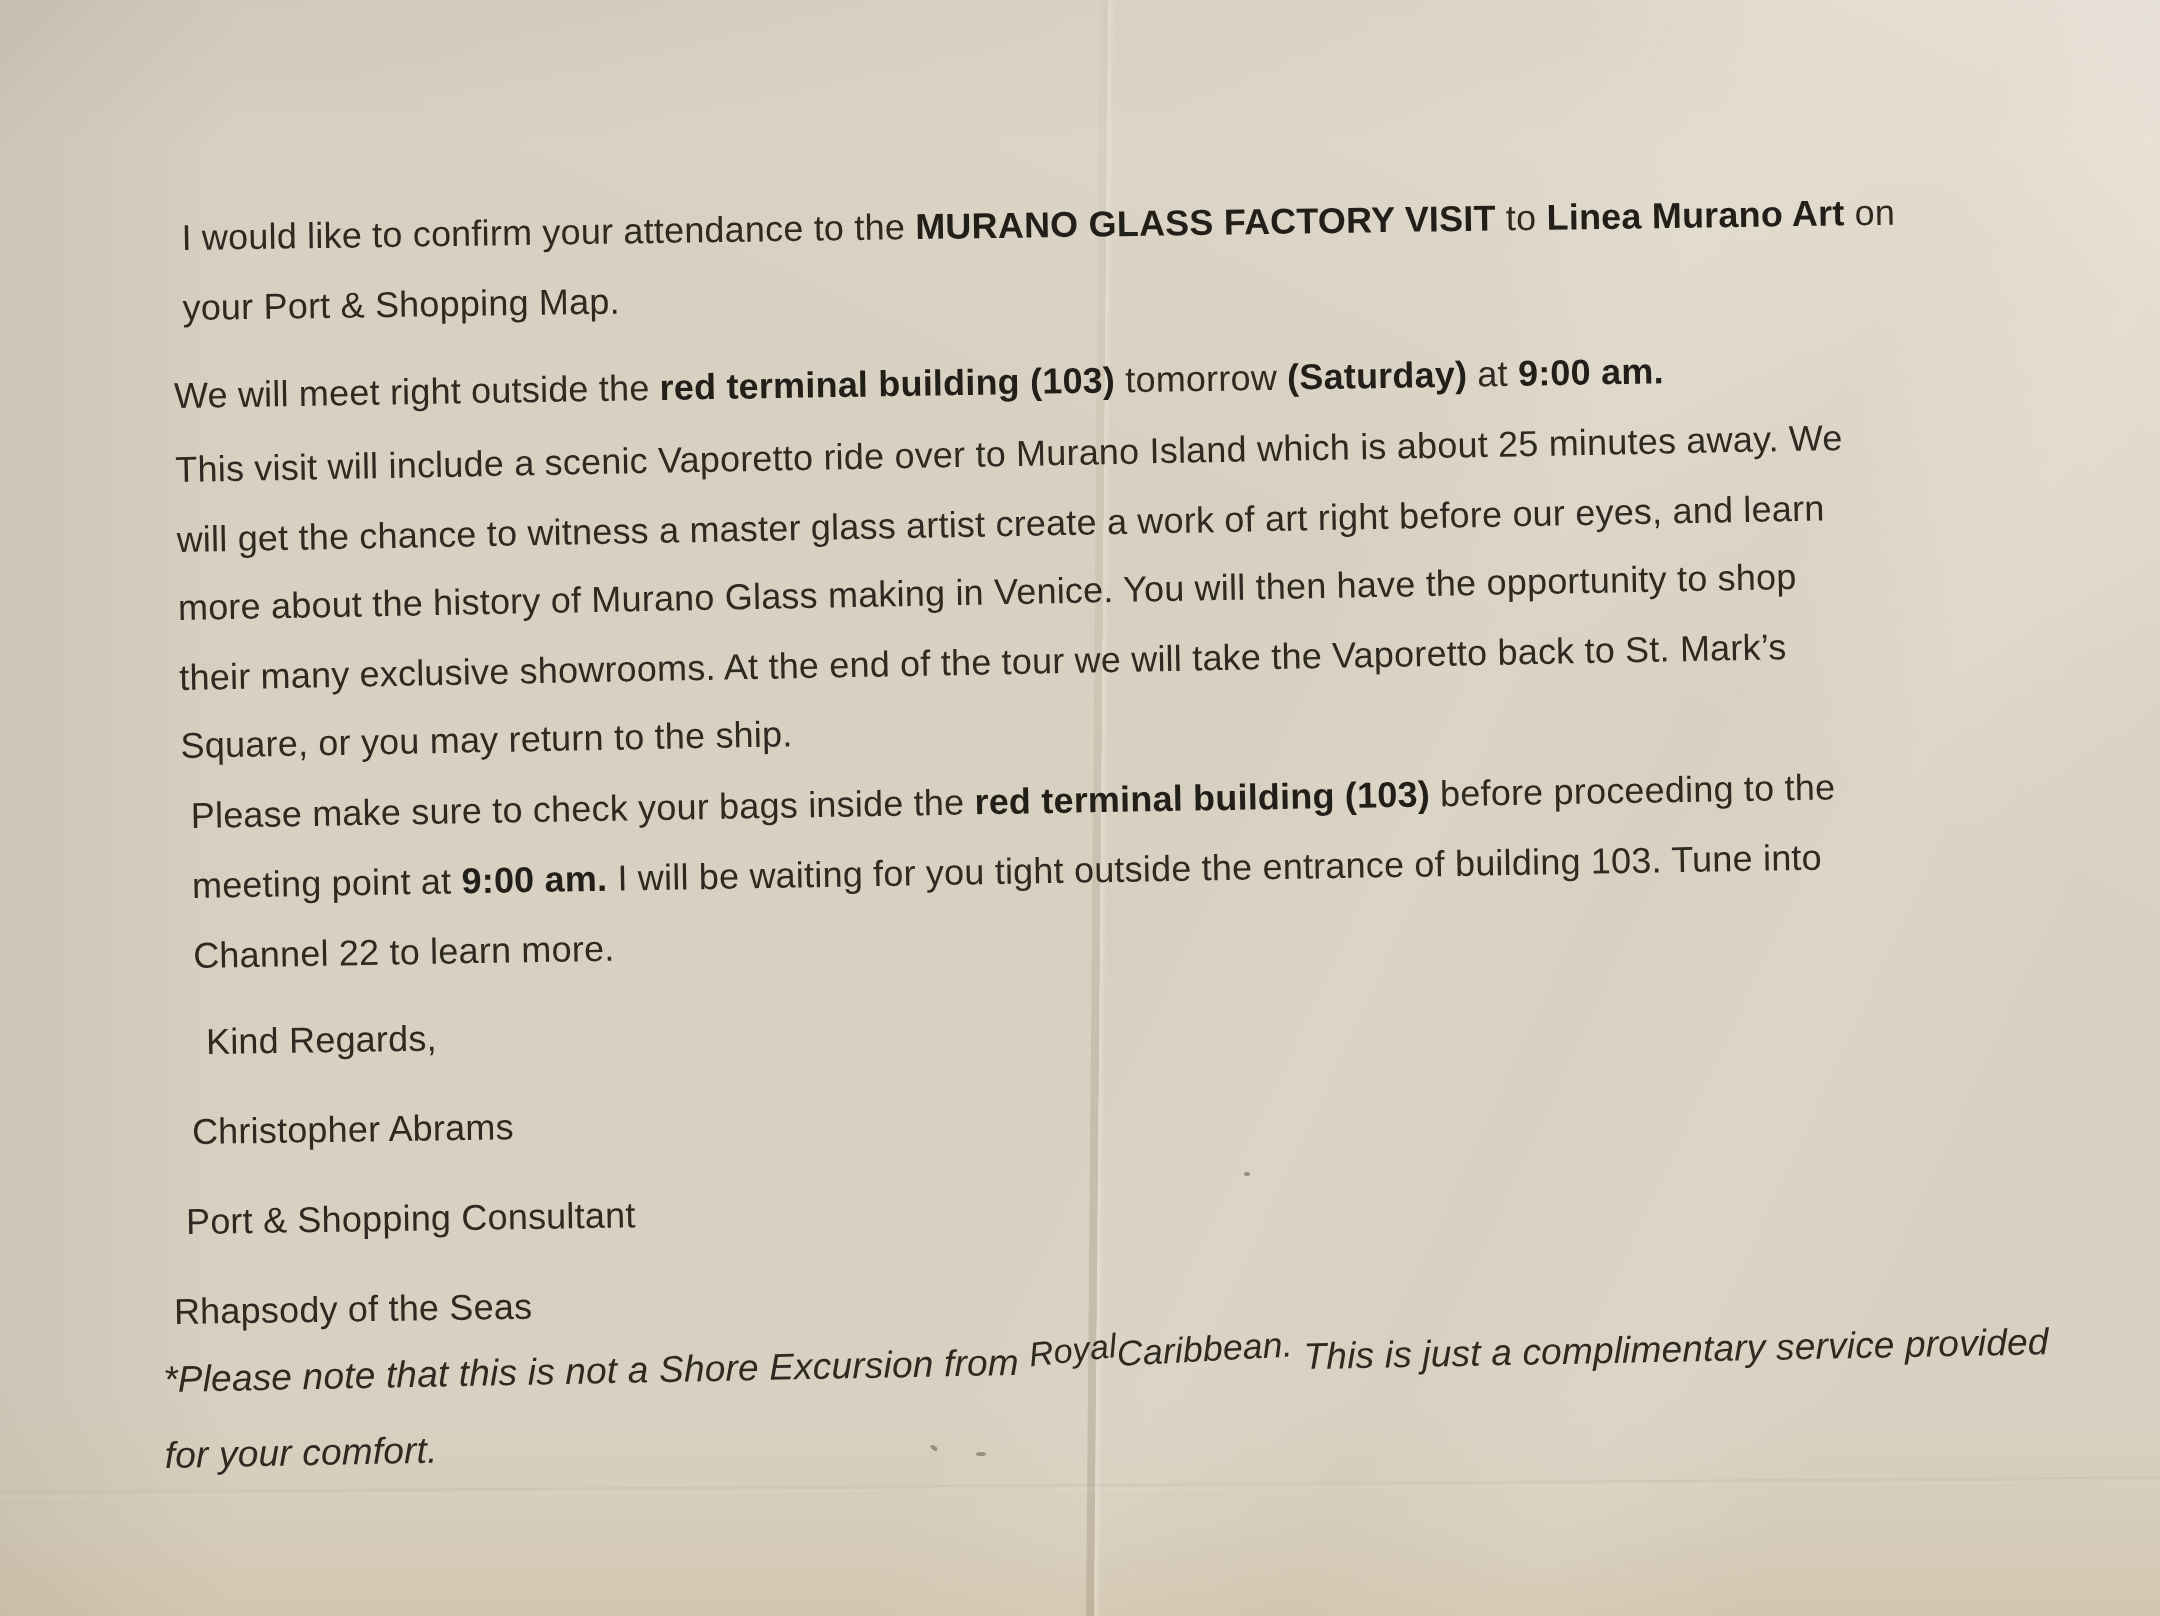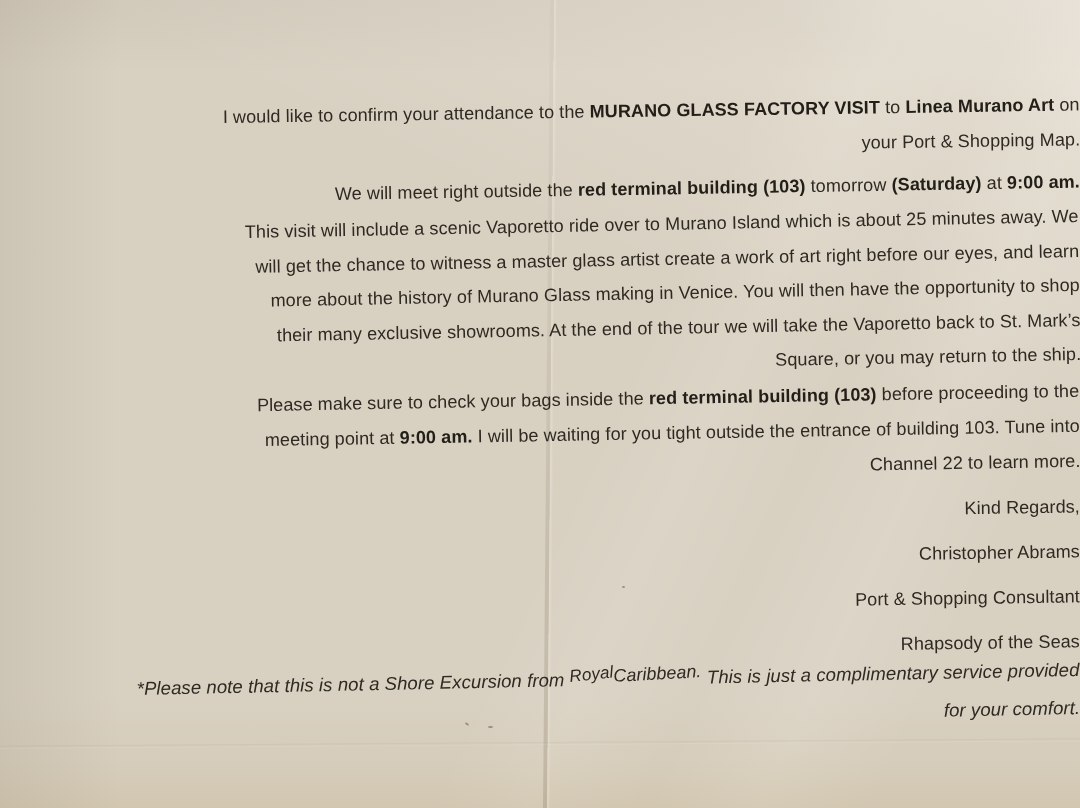"I would like to confirm" .paper { text-align: right -> none }
